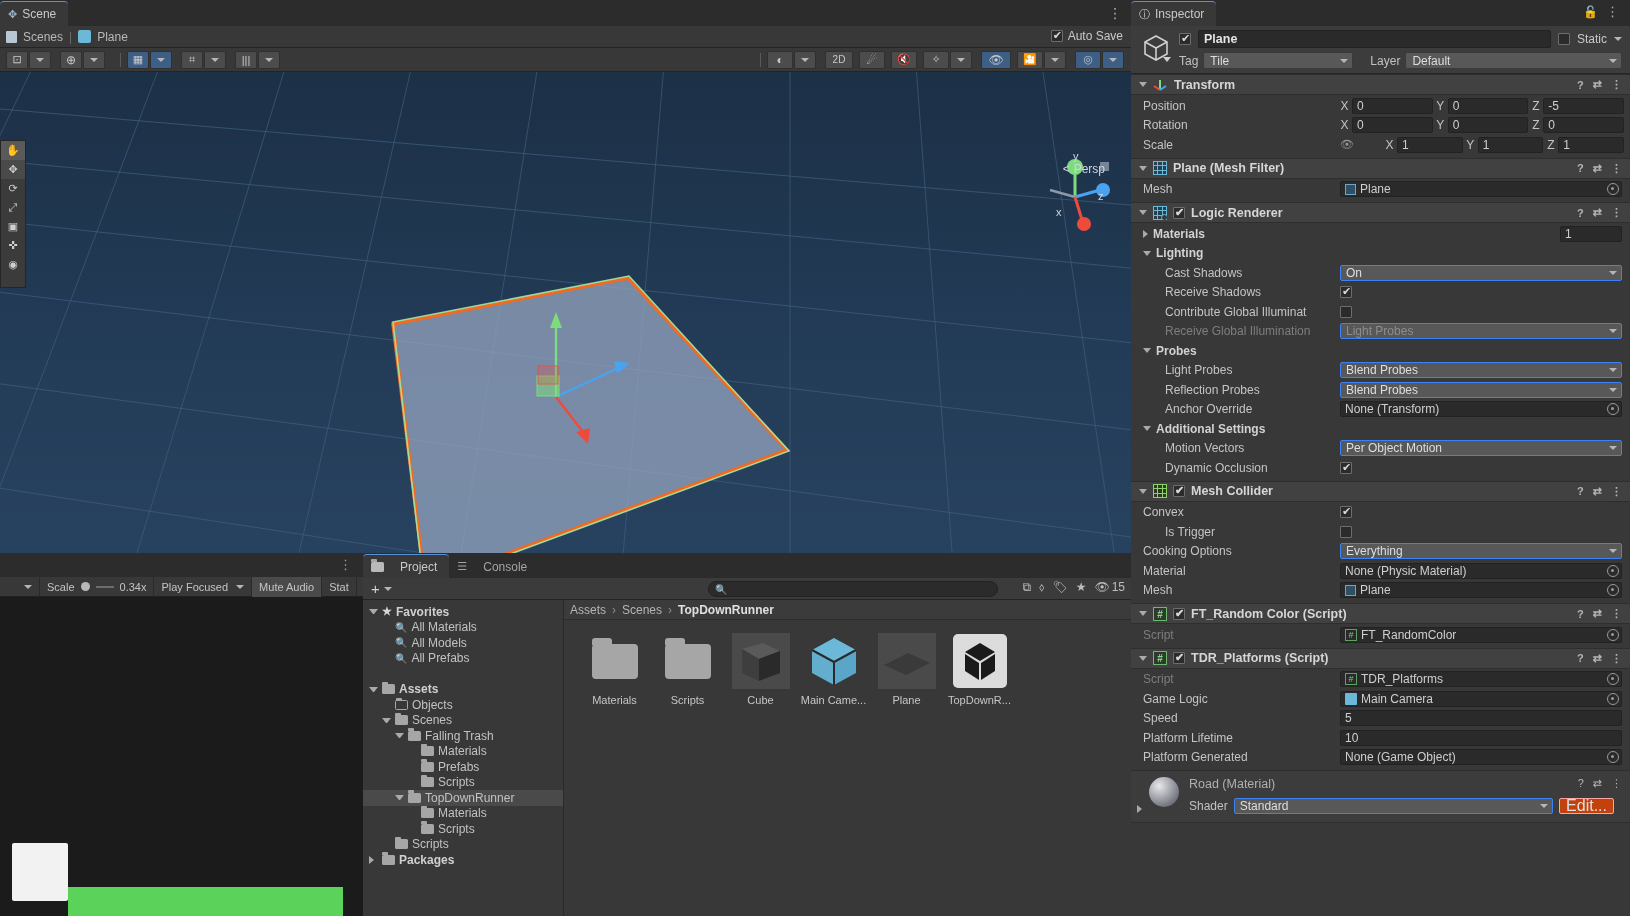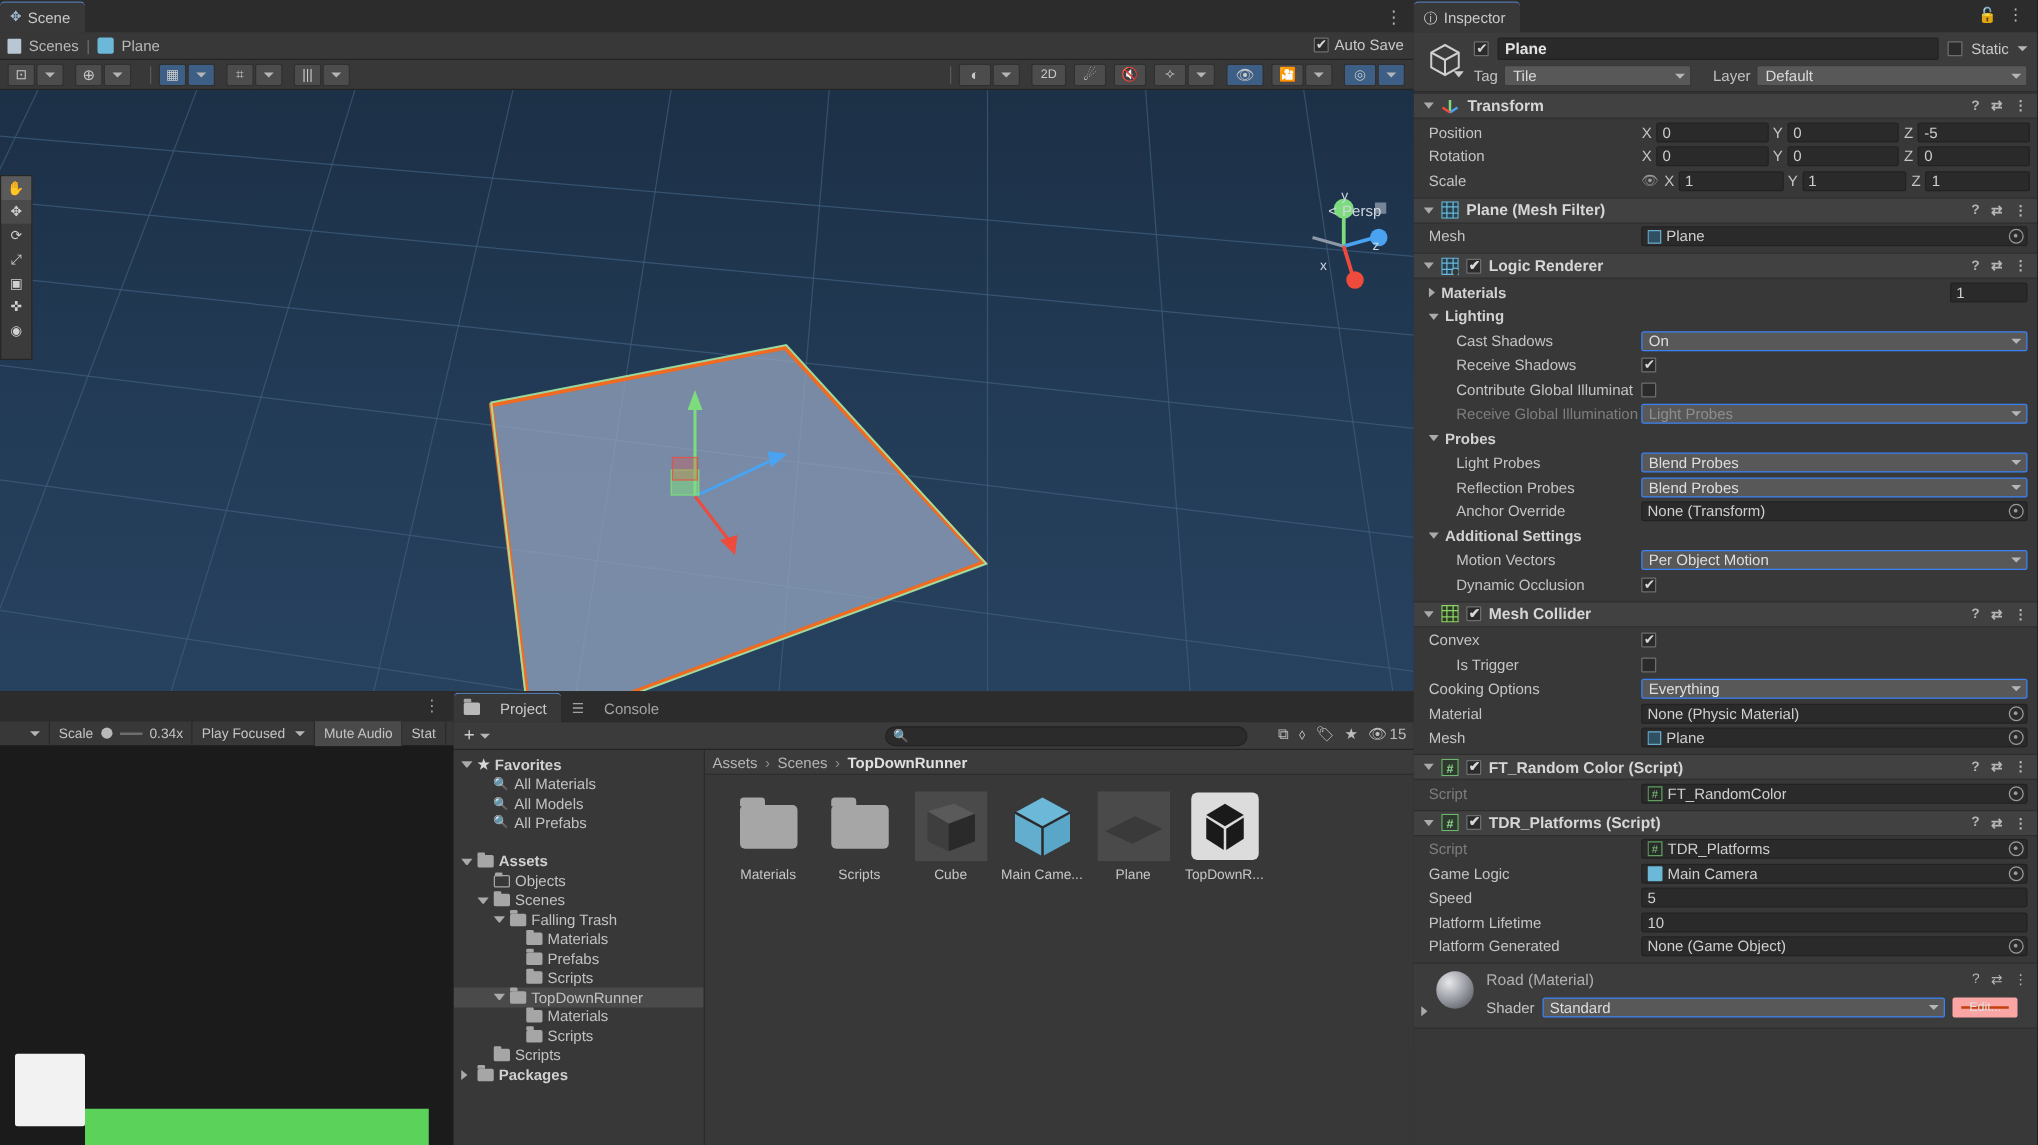"Position" .prow { gap: none -> 27px }
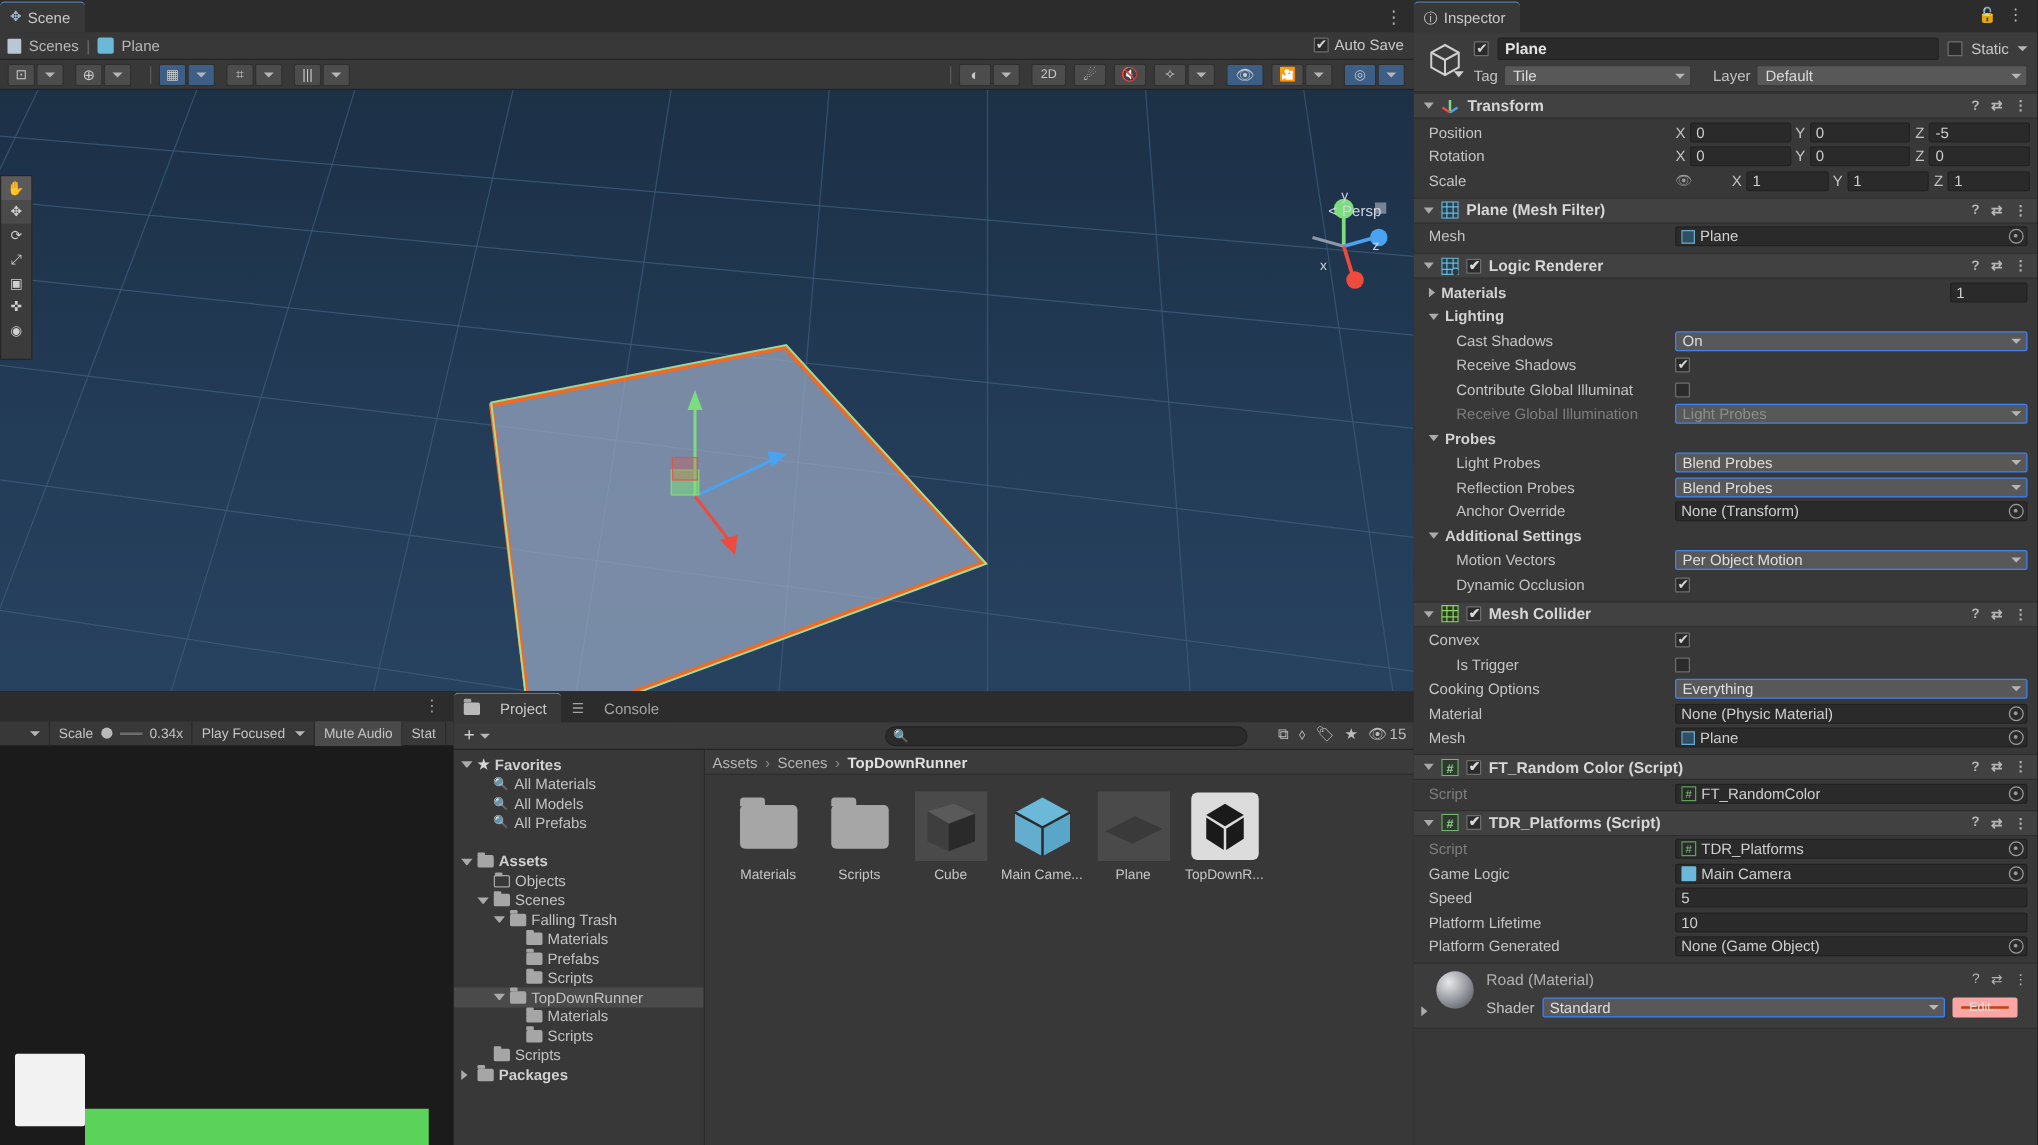"Edit..." .editbtn { border: 7px solid #fca5a5 -> 1px solid #fca5a5; font-size: 10px -> 16px }
